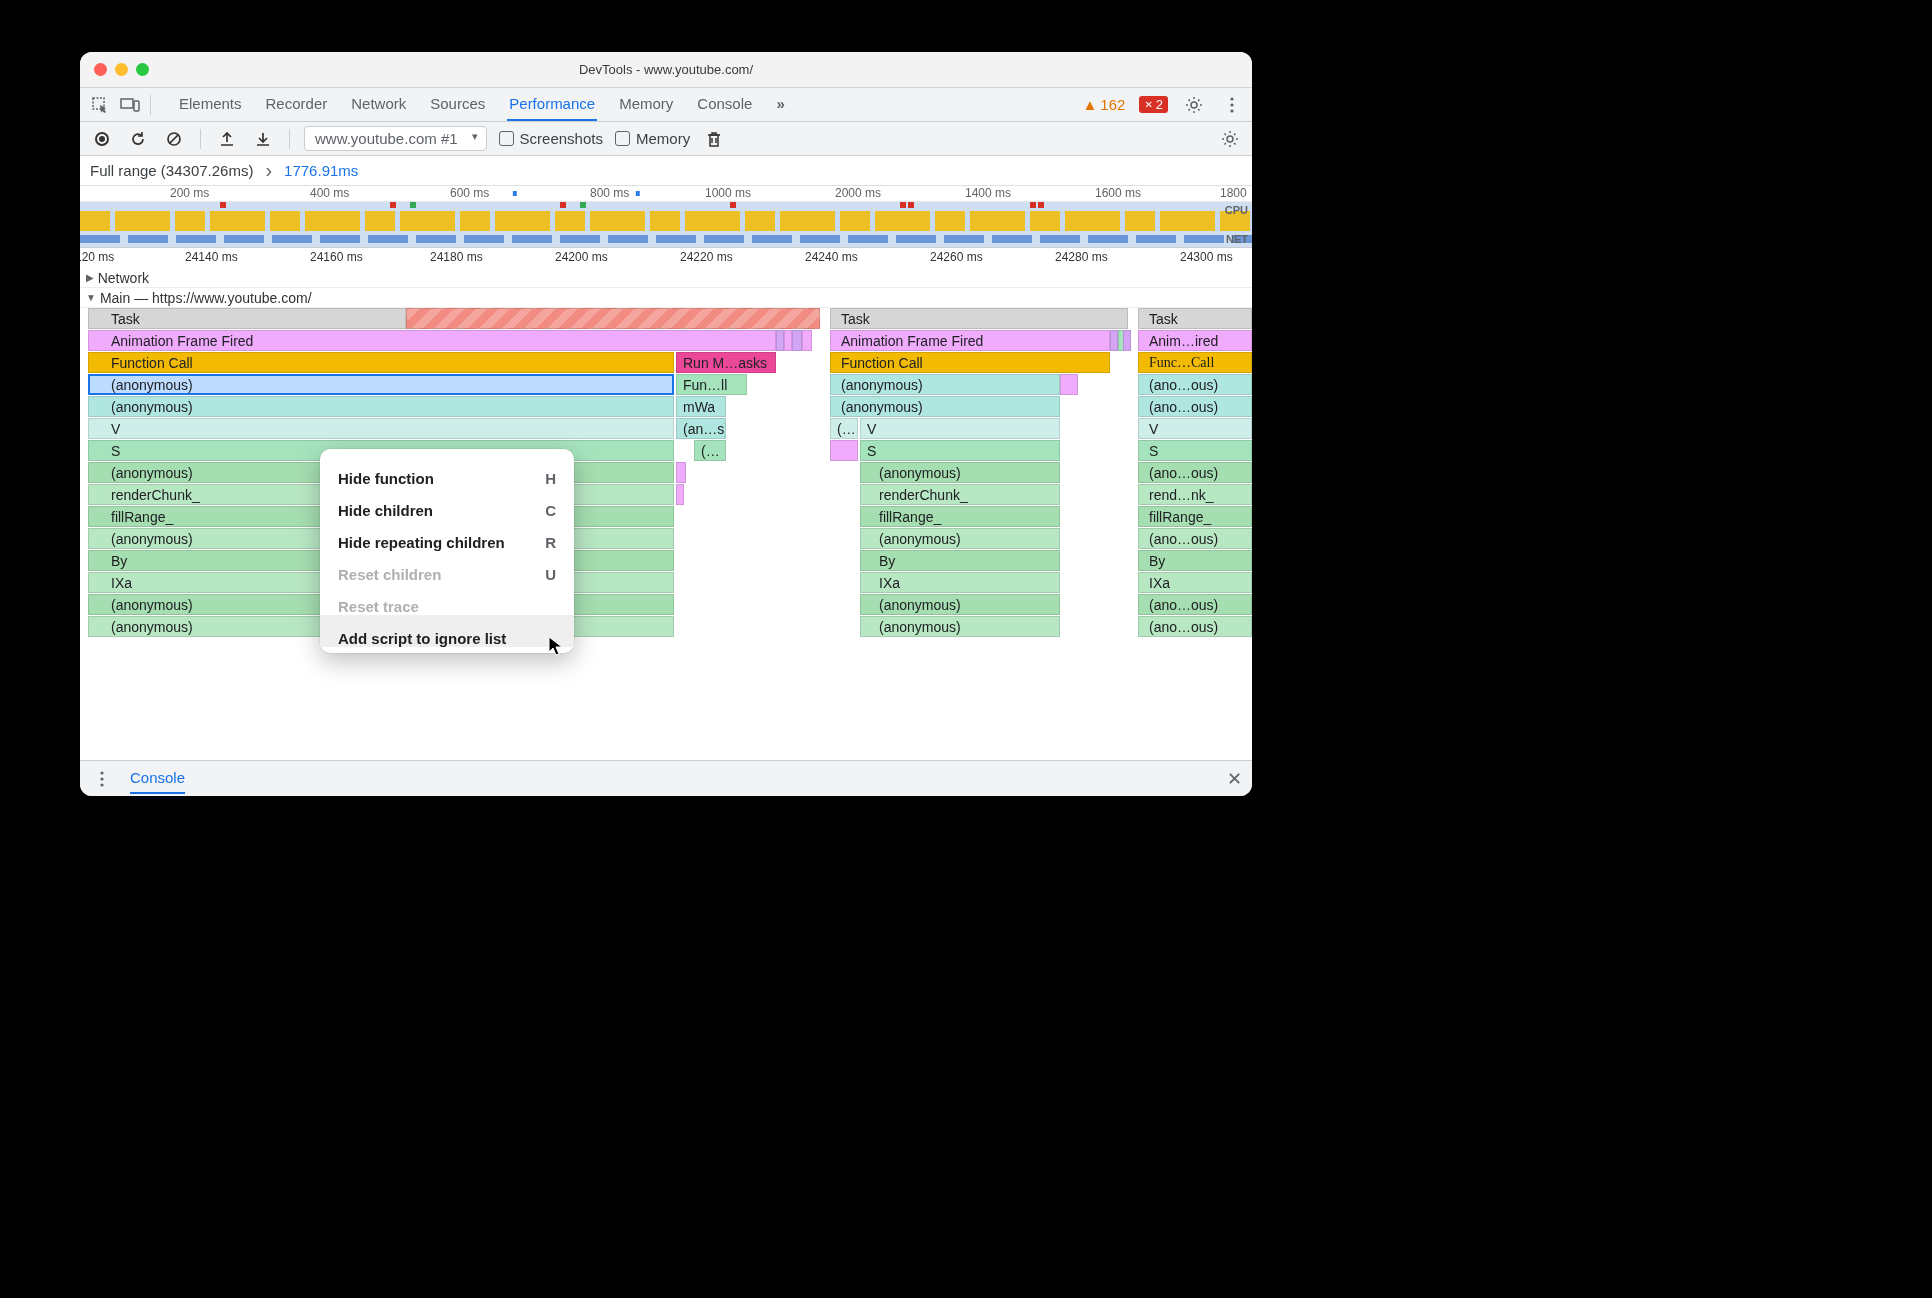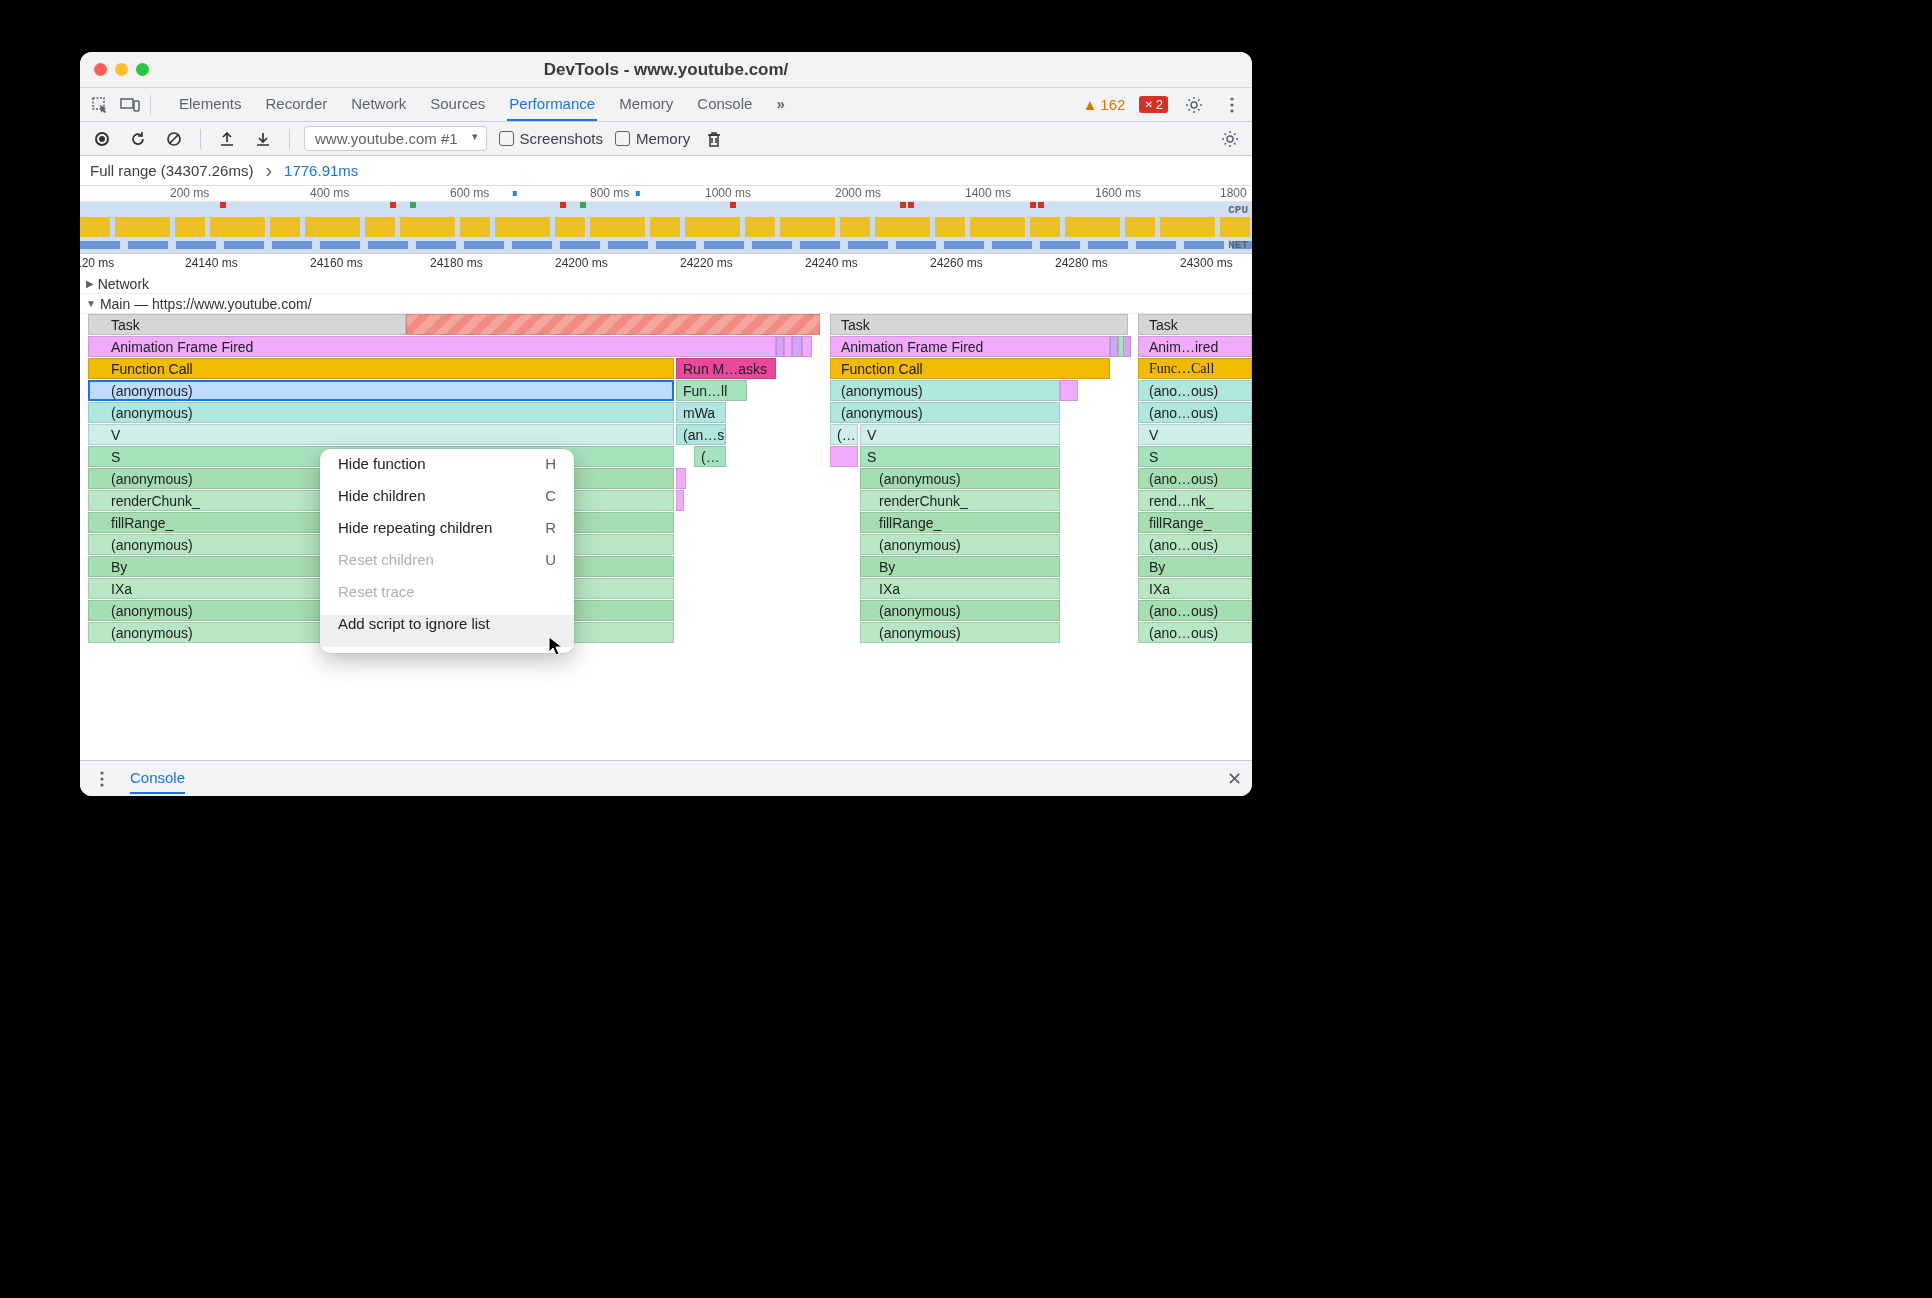"DevTools - www.youtube.com/" .title { font-size: 17px -> 13px; font-weight: 700 -> 400 }
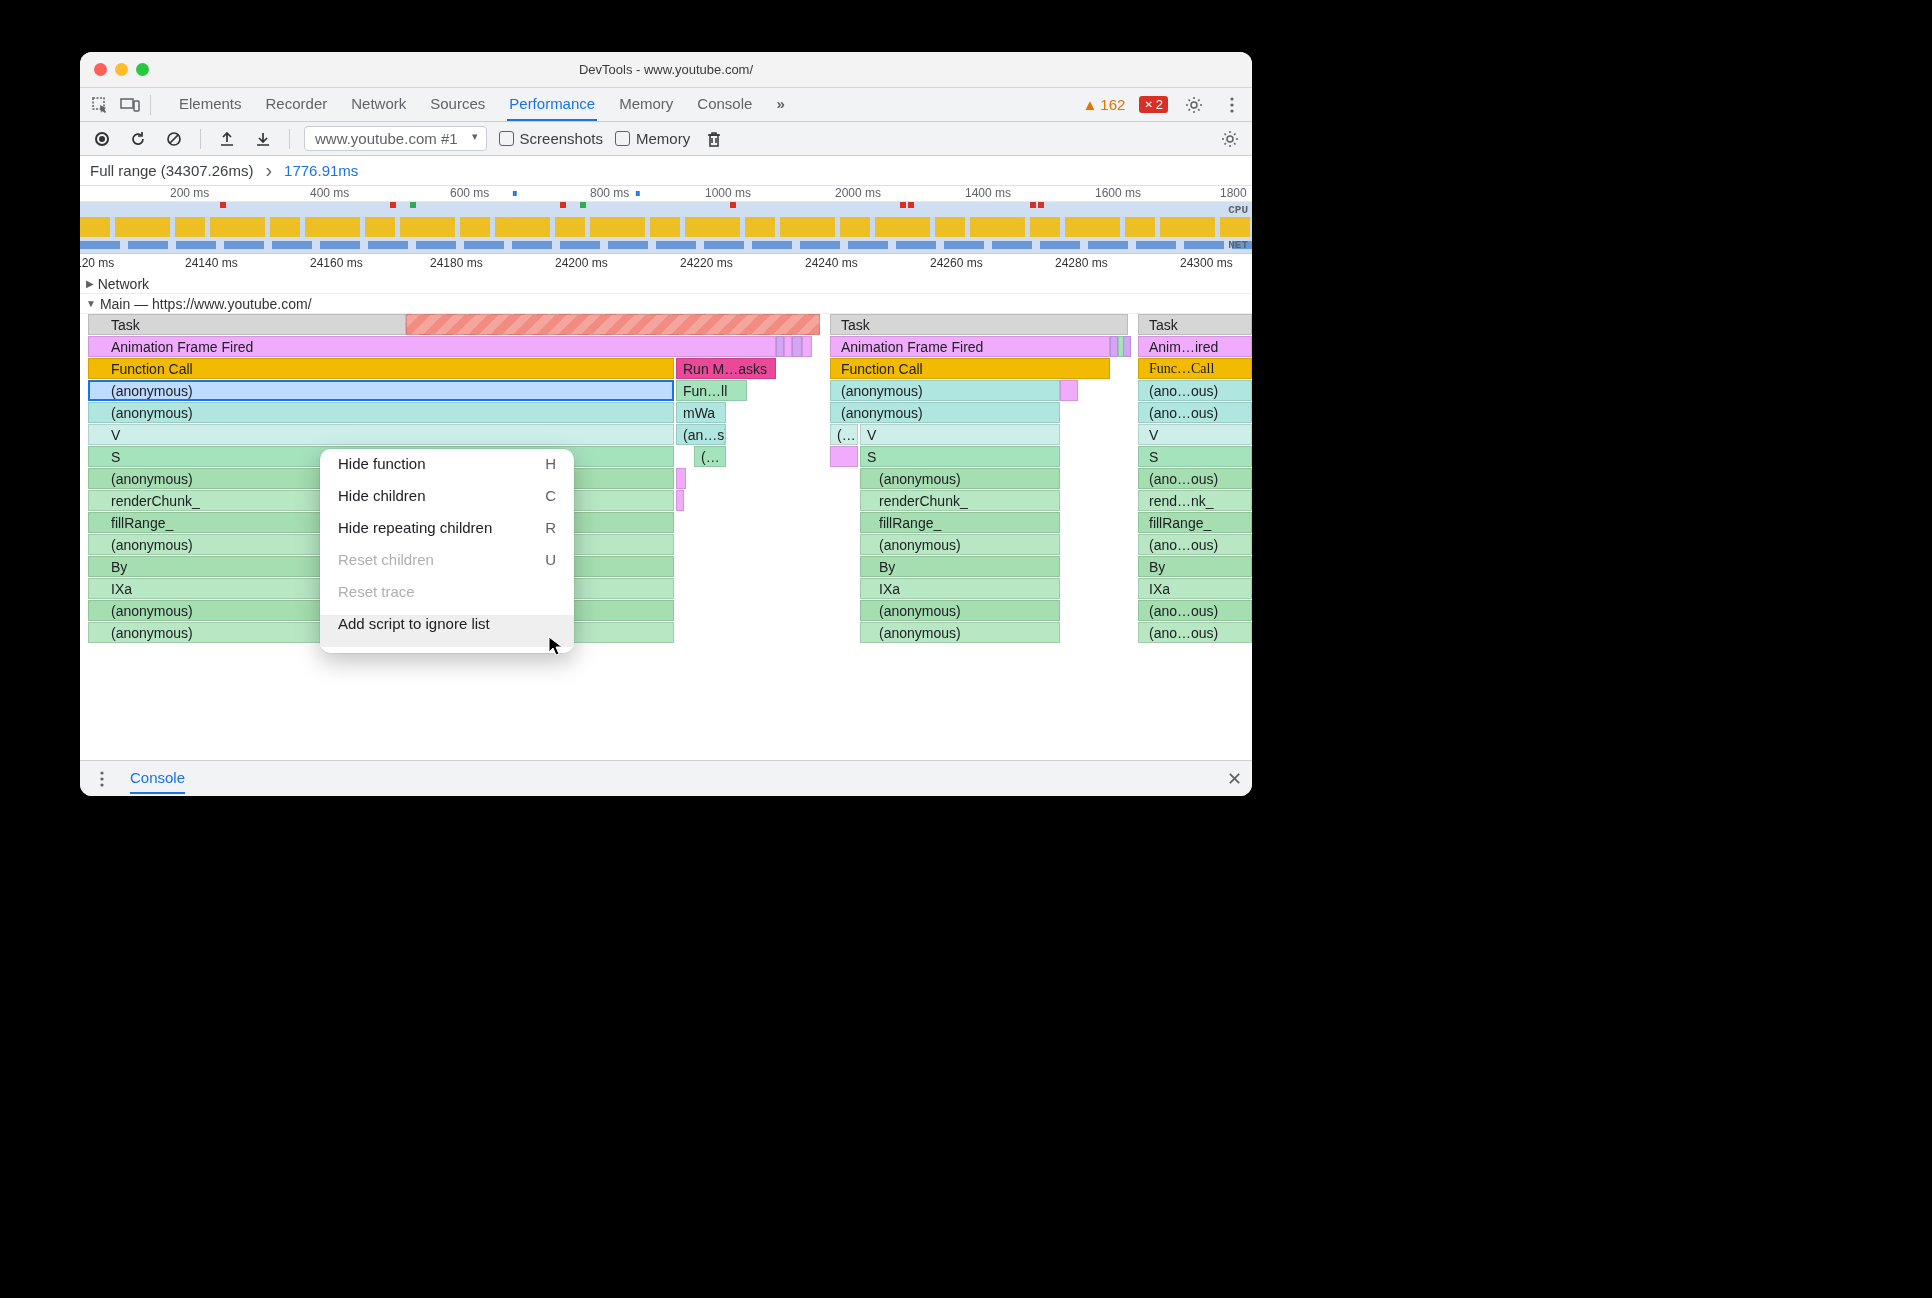"CPU" .overview-chart { font-family: Liberation Mono, monospace -> none; height: 52px -> 46px }
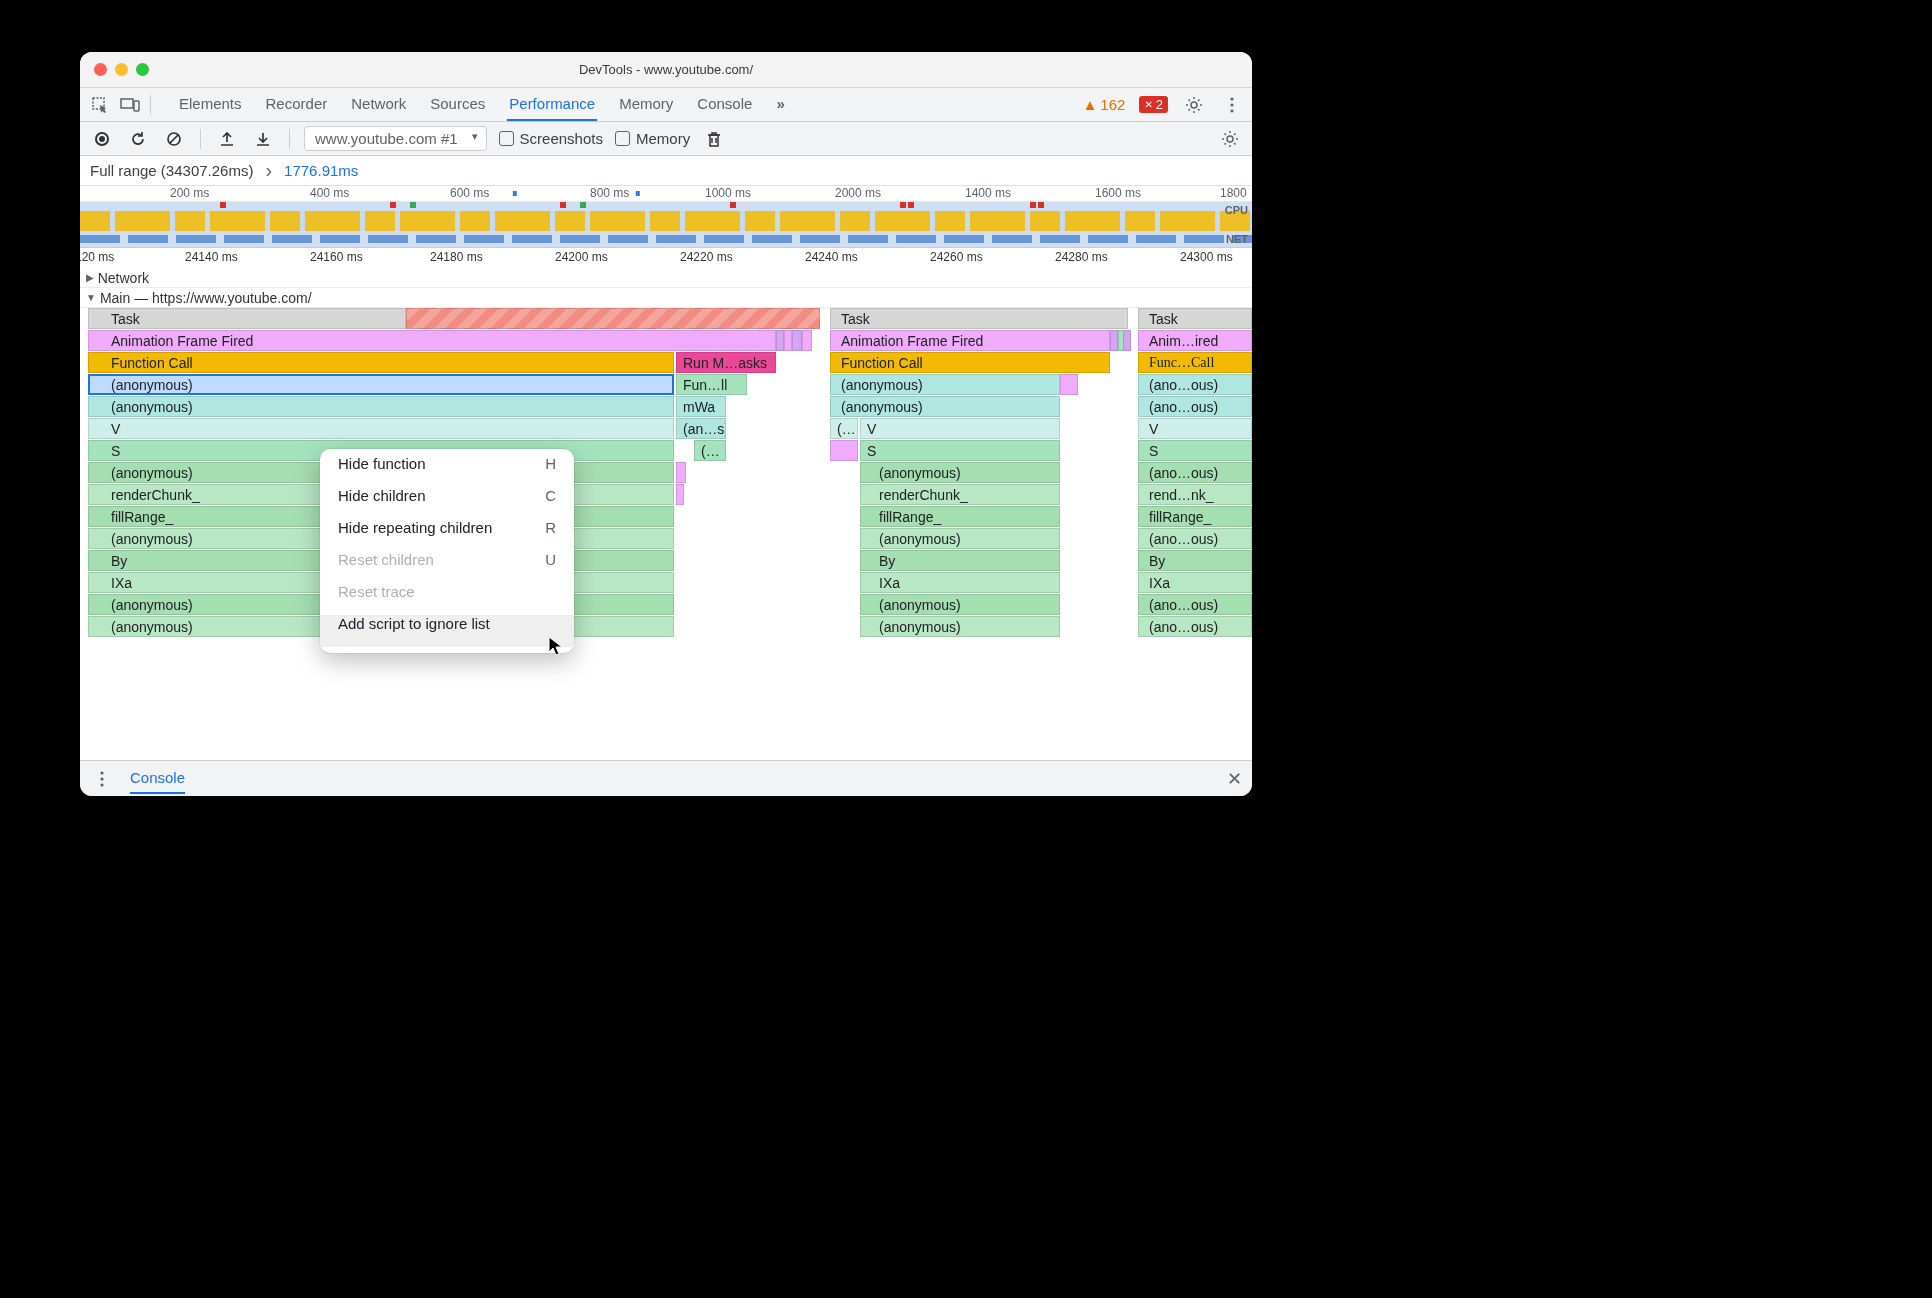"Hide function" .menu-item { align-items: flex-start -> flex-end; font-weight: none -> bold }
